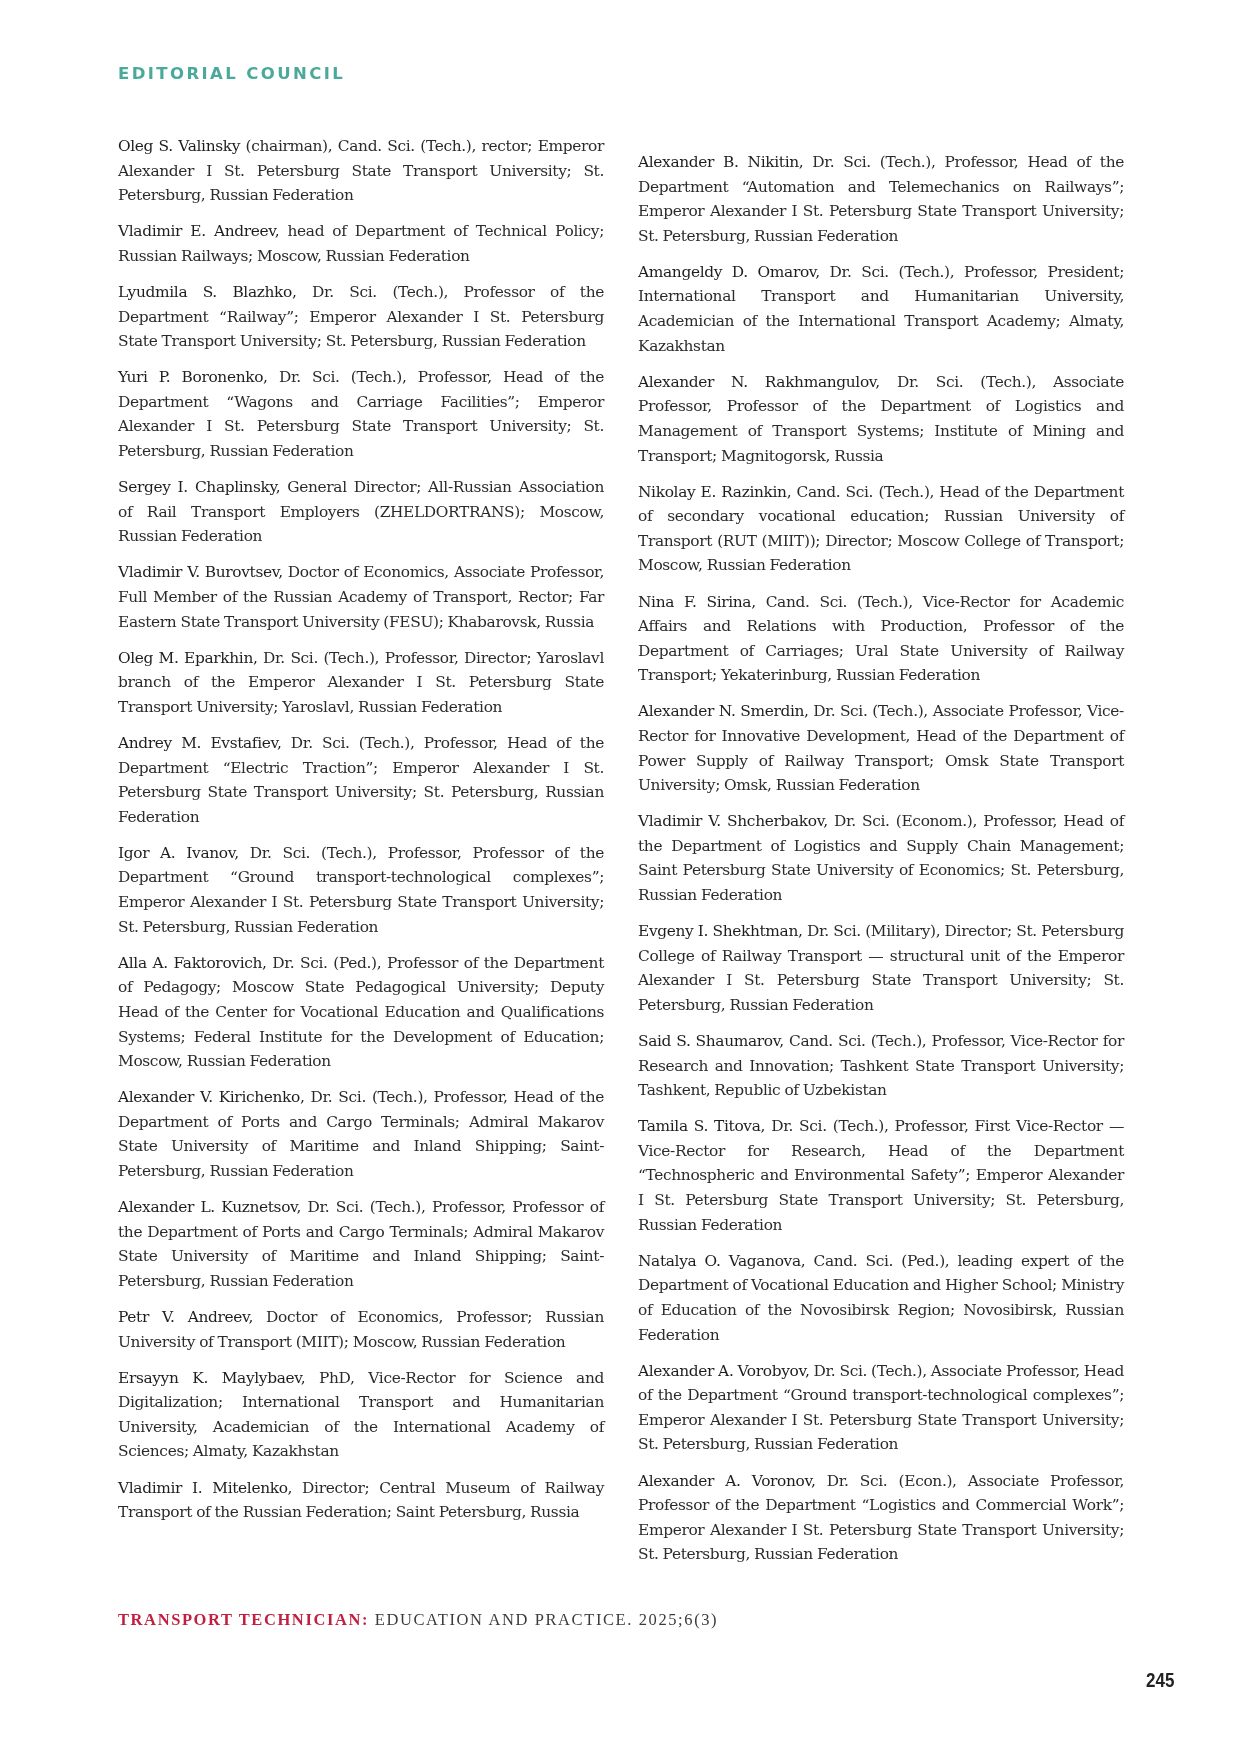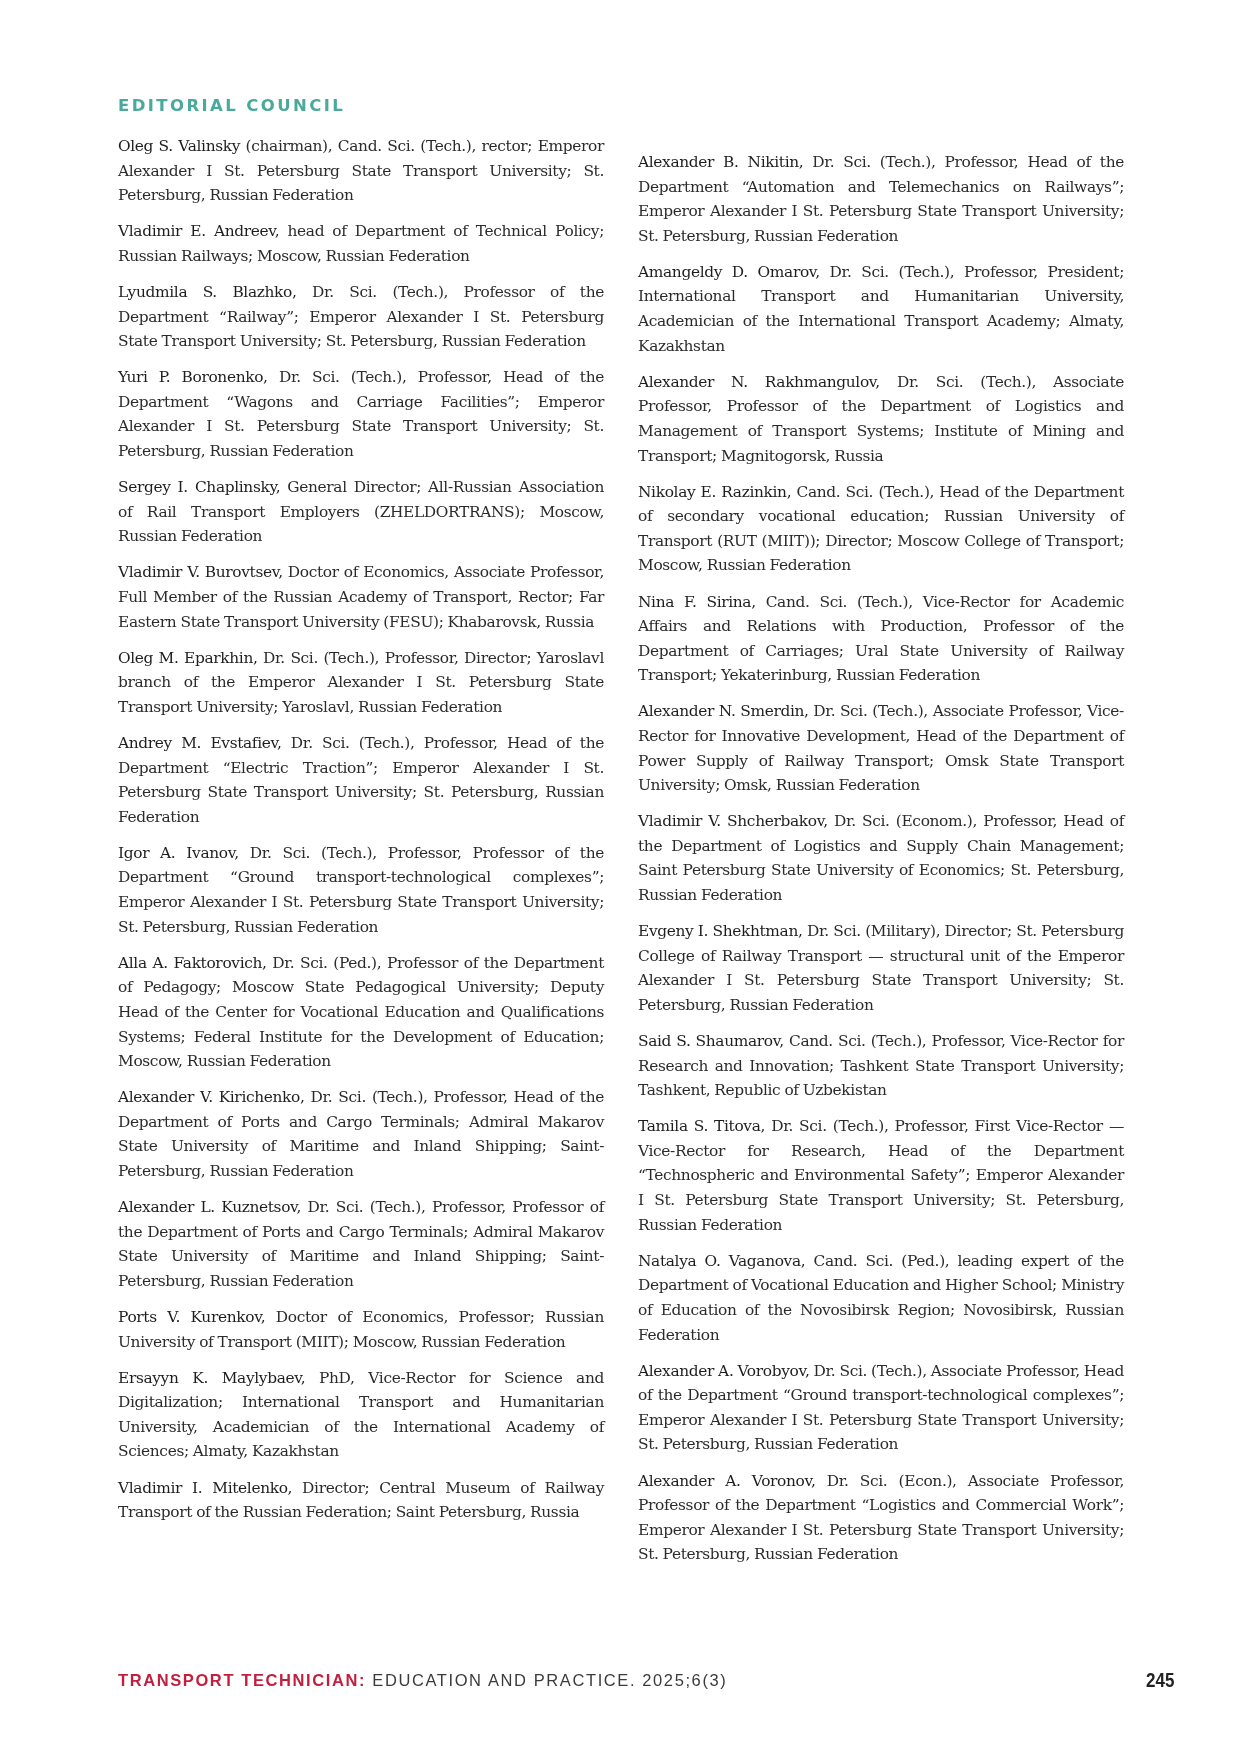"EDITORIAL COUNCIL" .heading { top: 96px -> 64px }
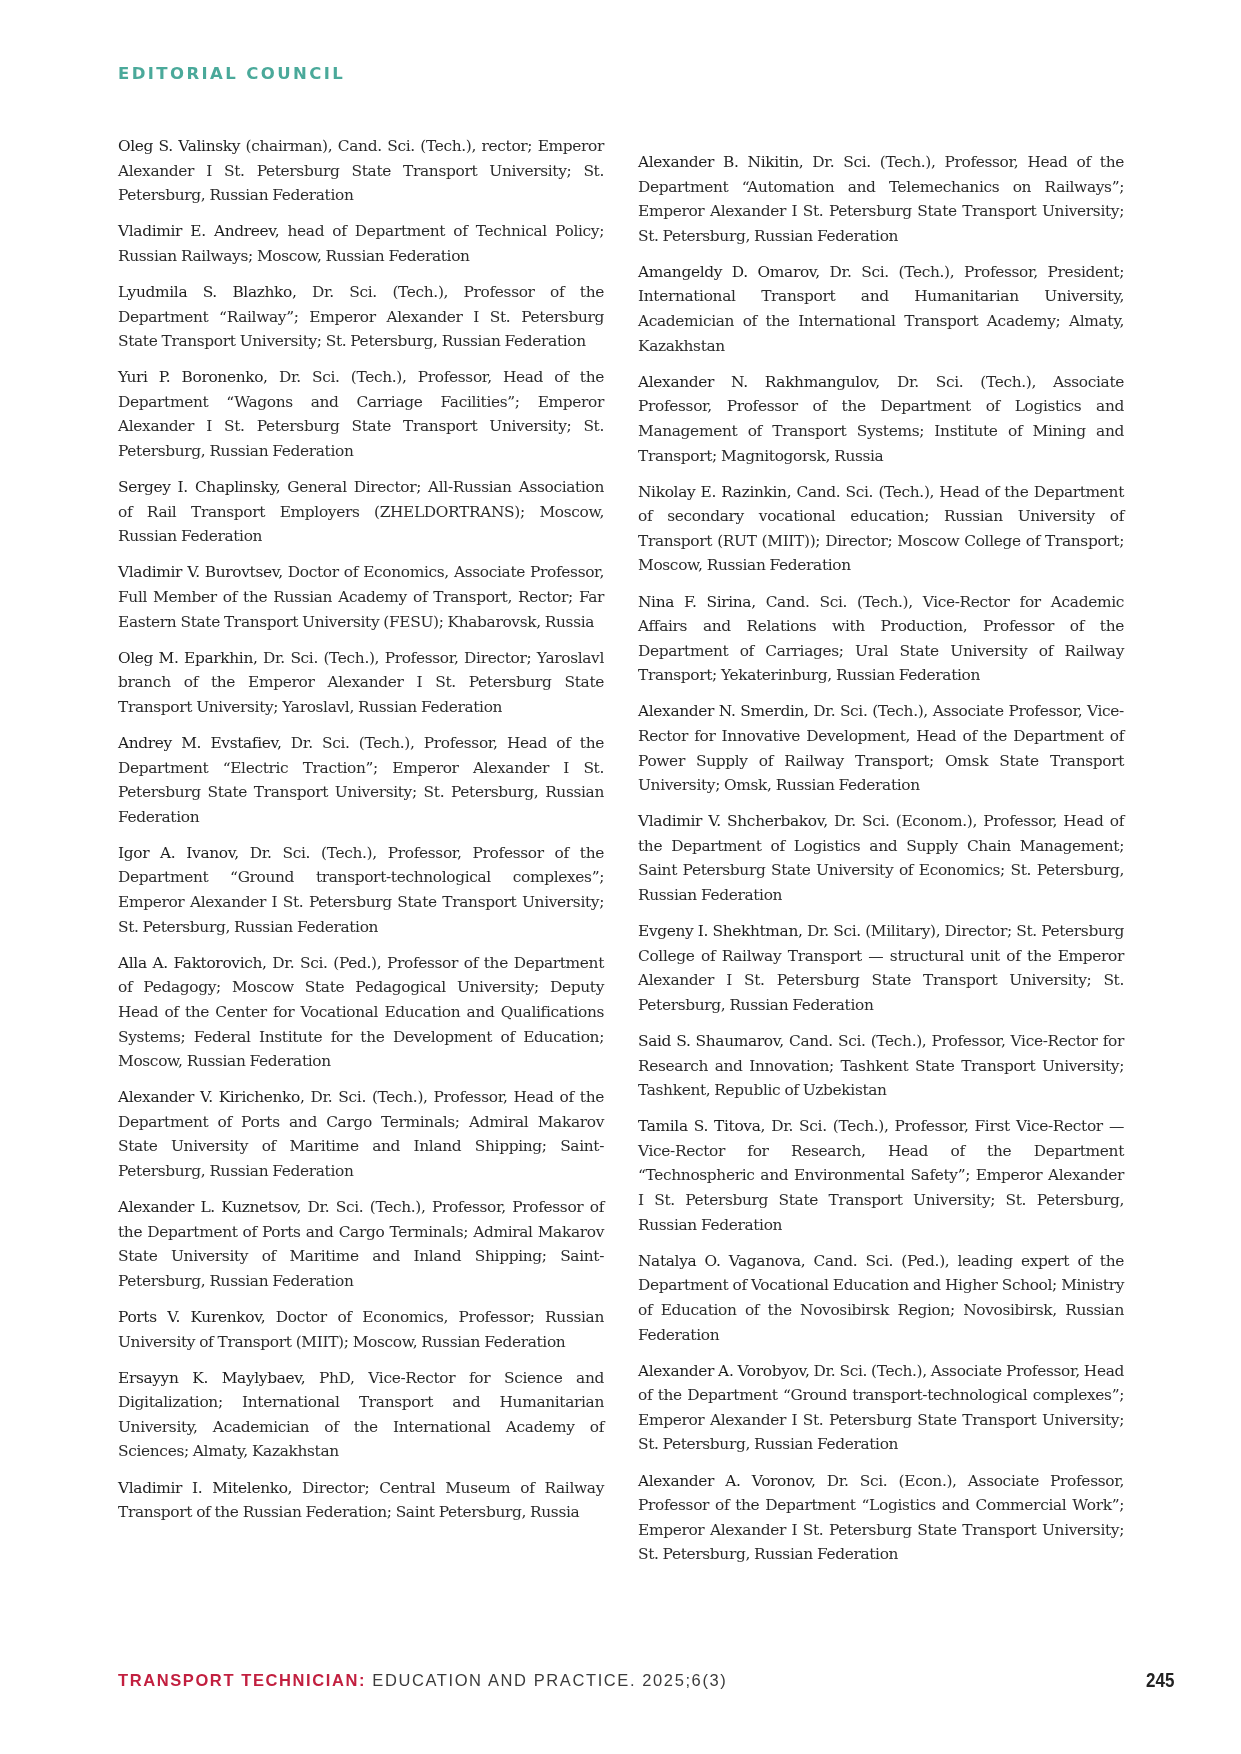"Ports V. Kurenkov," span.name { text: Ports V. Kurenkov -> Petr V. Andreev }
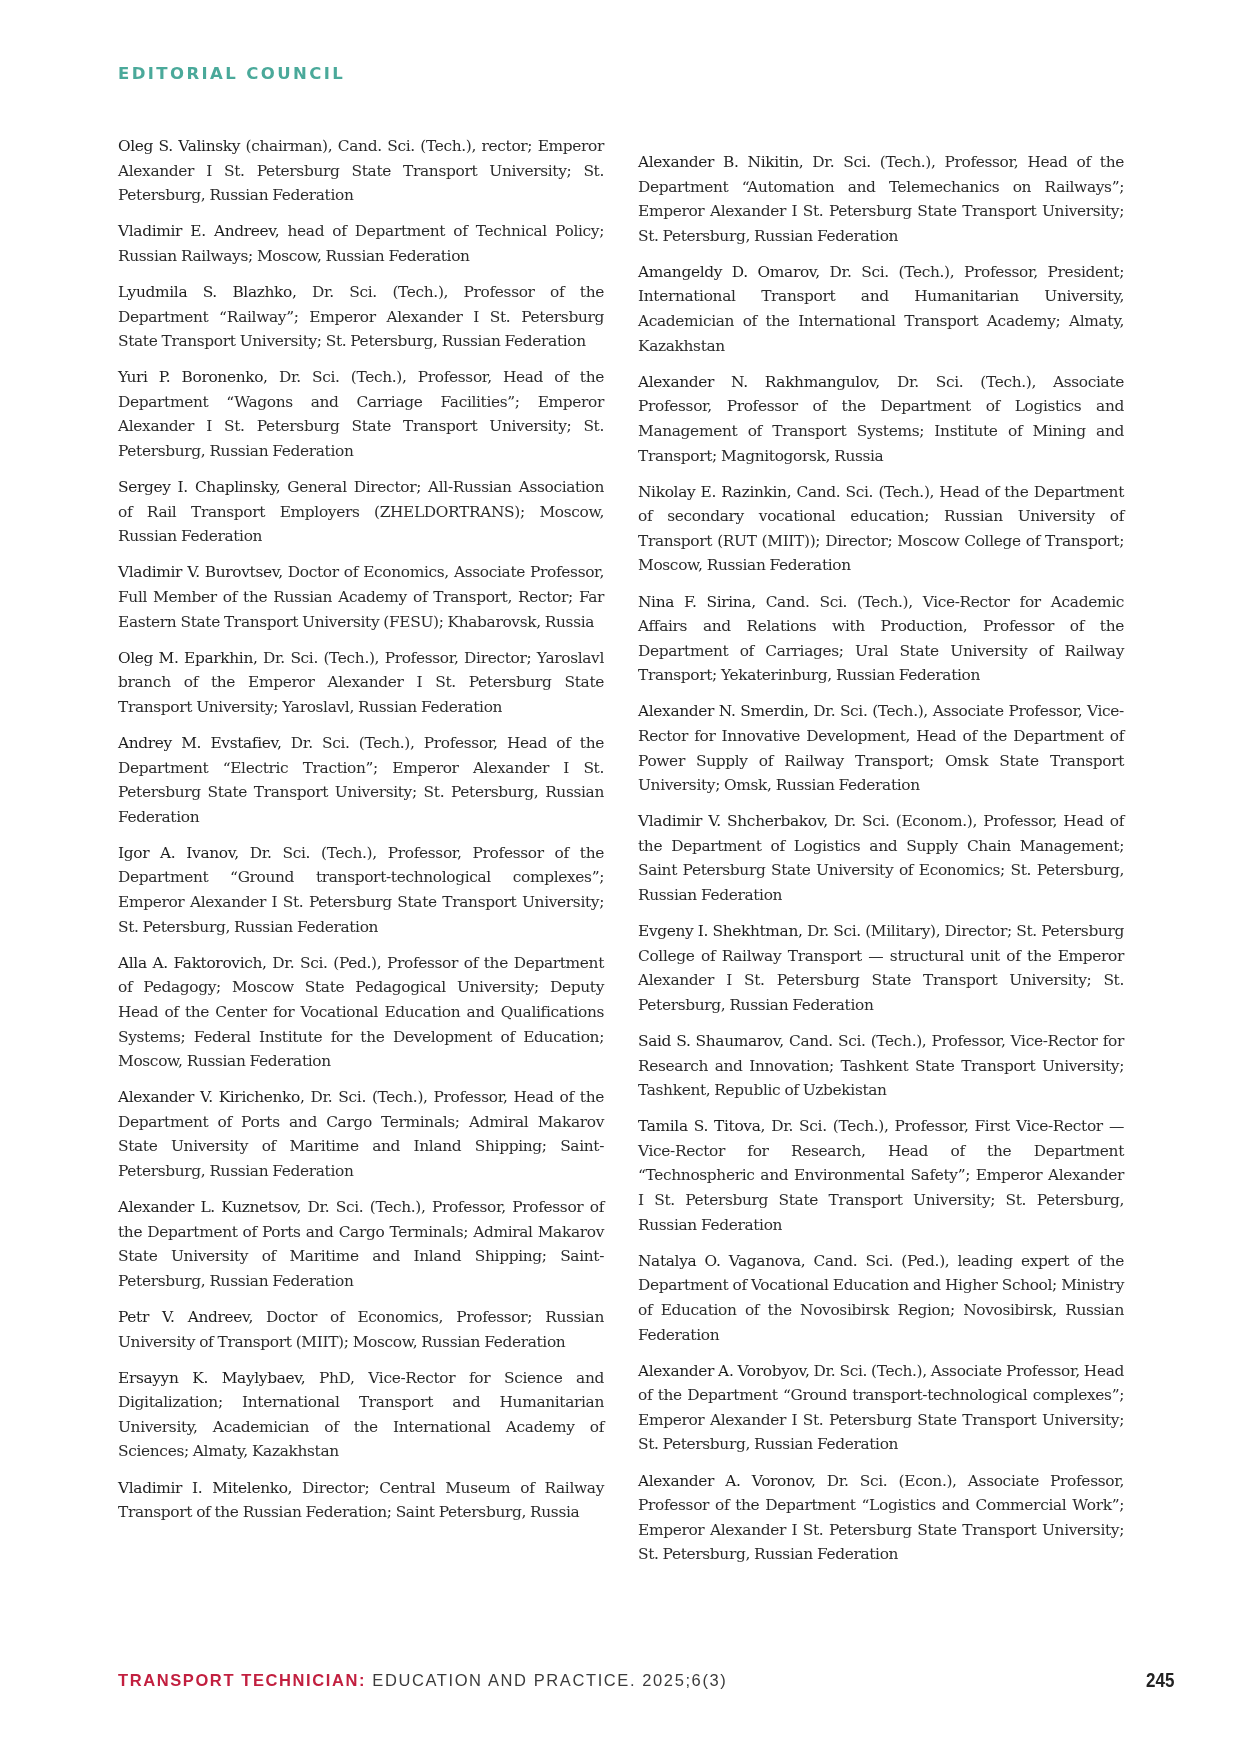"TRANSPORT TECHNICIAN: EDUCATION AND" .footer { font-family: Liberation Sans, sans-serif -> Liberation Serif, serif; top: 1671px -> 1610px }
